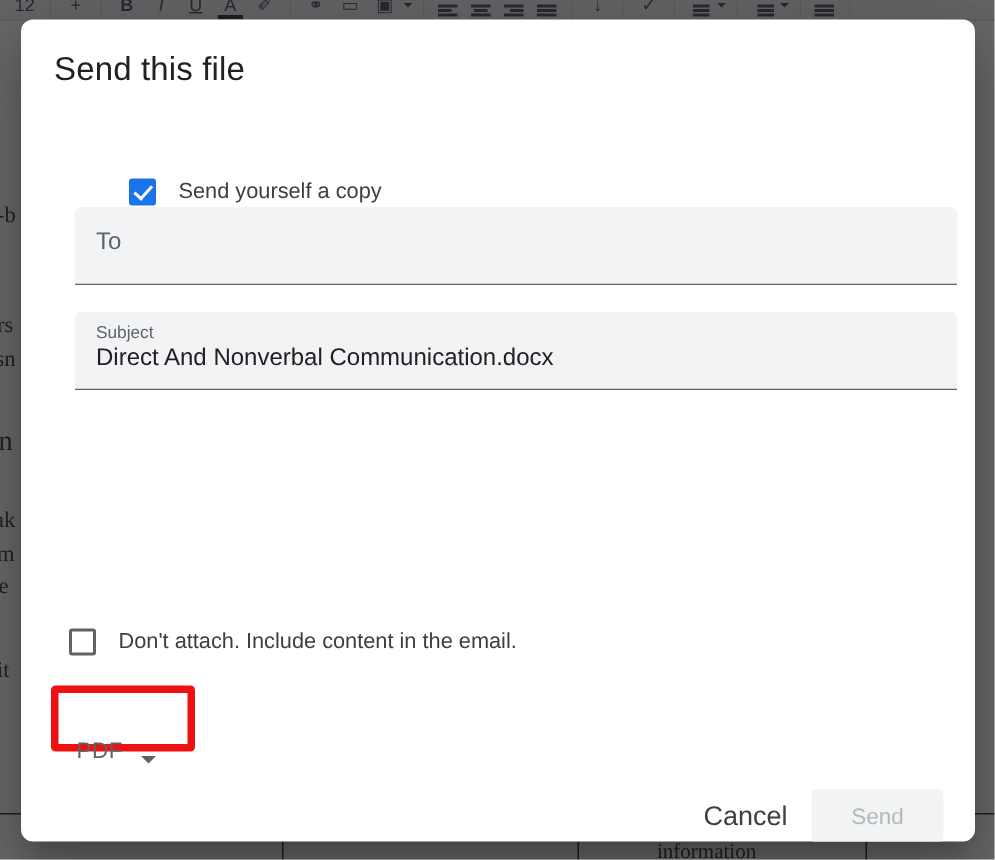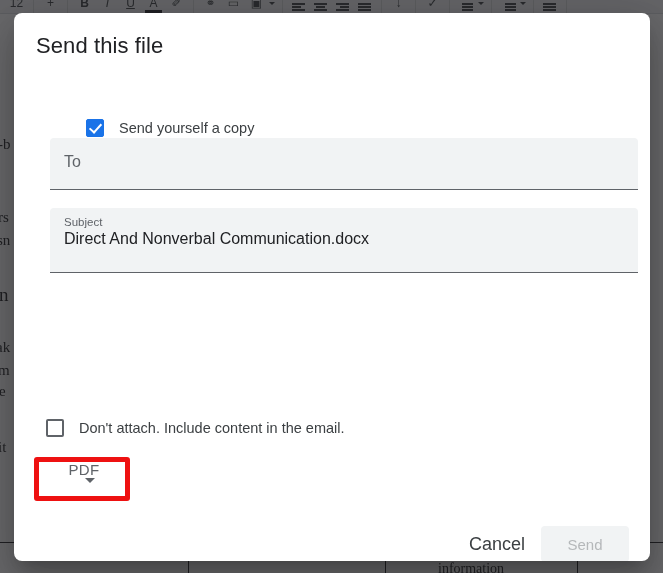"Subject" div.field { height: 65px -> 52px }
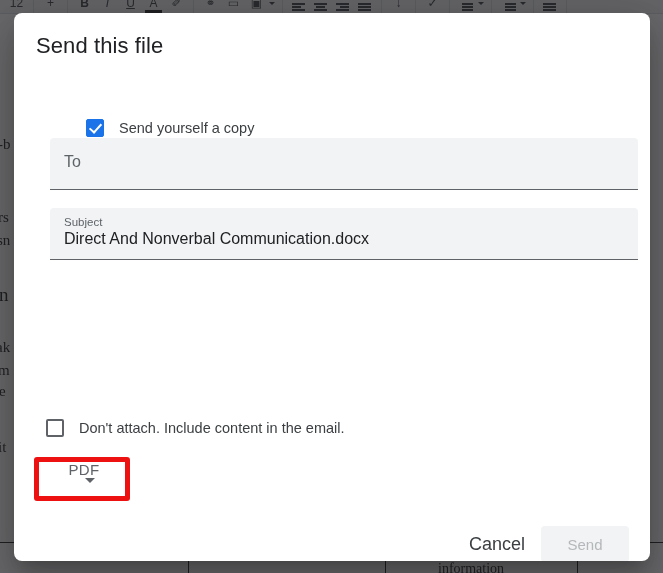"PDF" .pdf-select { align-items: center -> flex-end; flex-direction: column -> none; top: 448px -> 468px }
